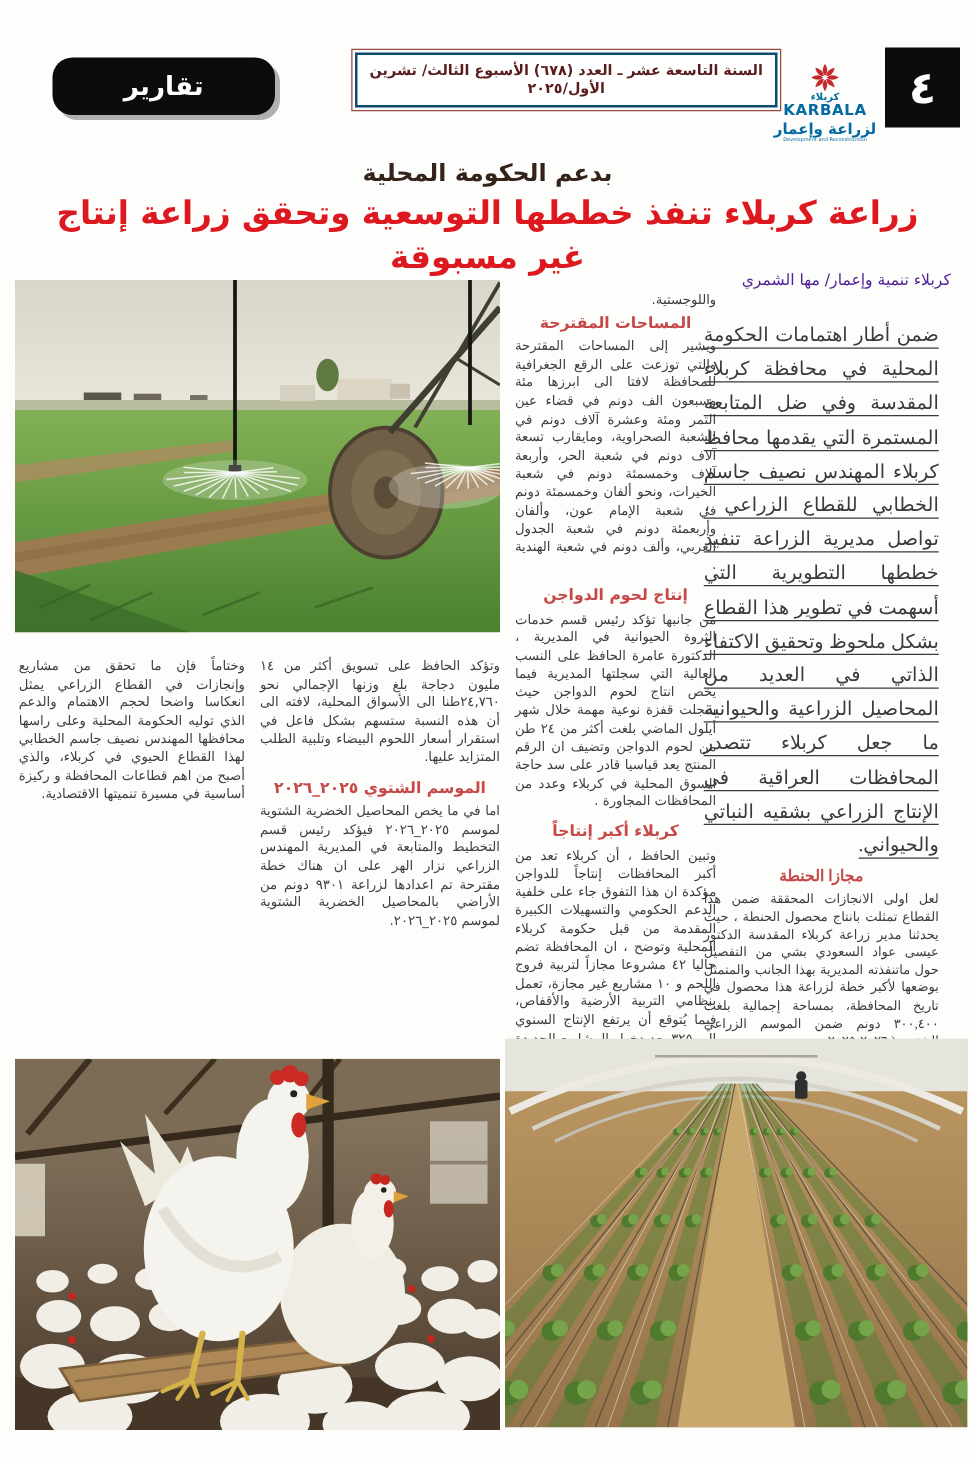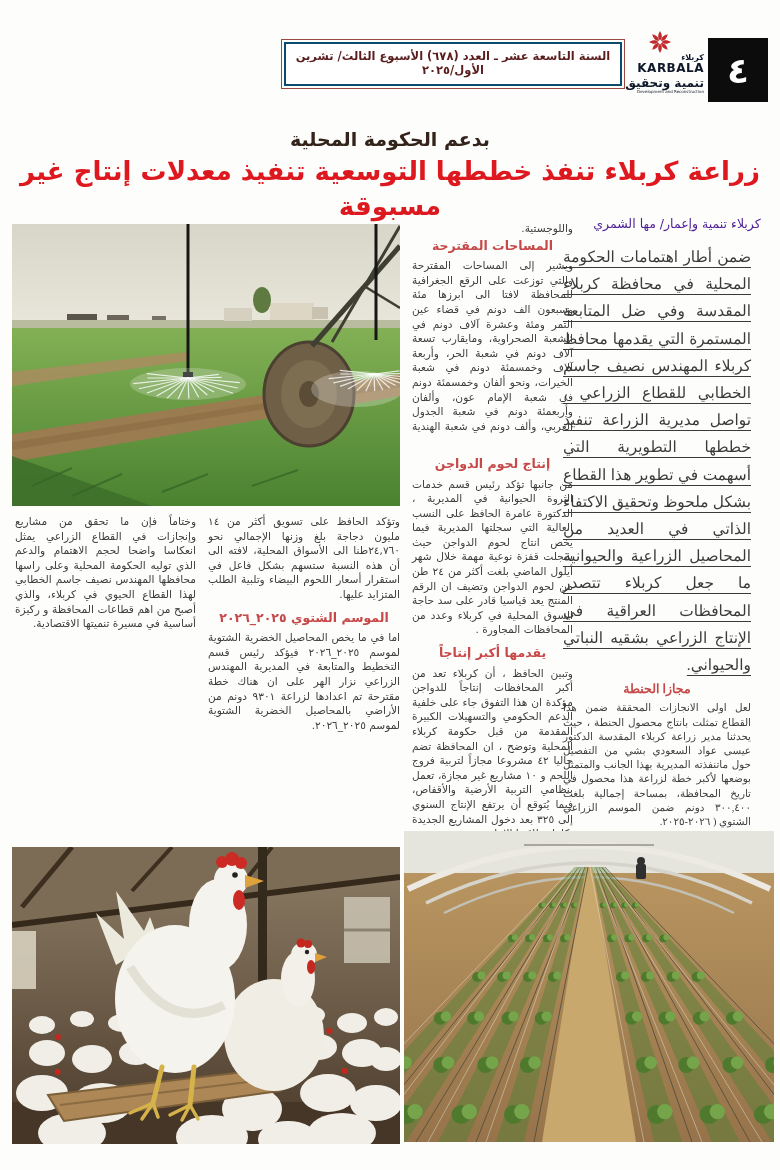"تقارير" div.section-tag { html: none -> <div>تقارير</div> }
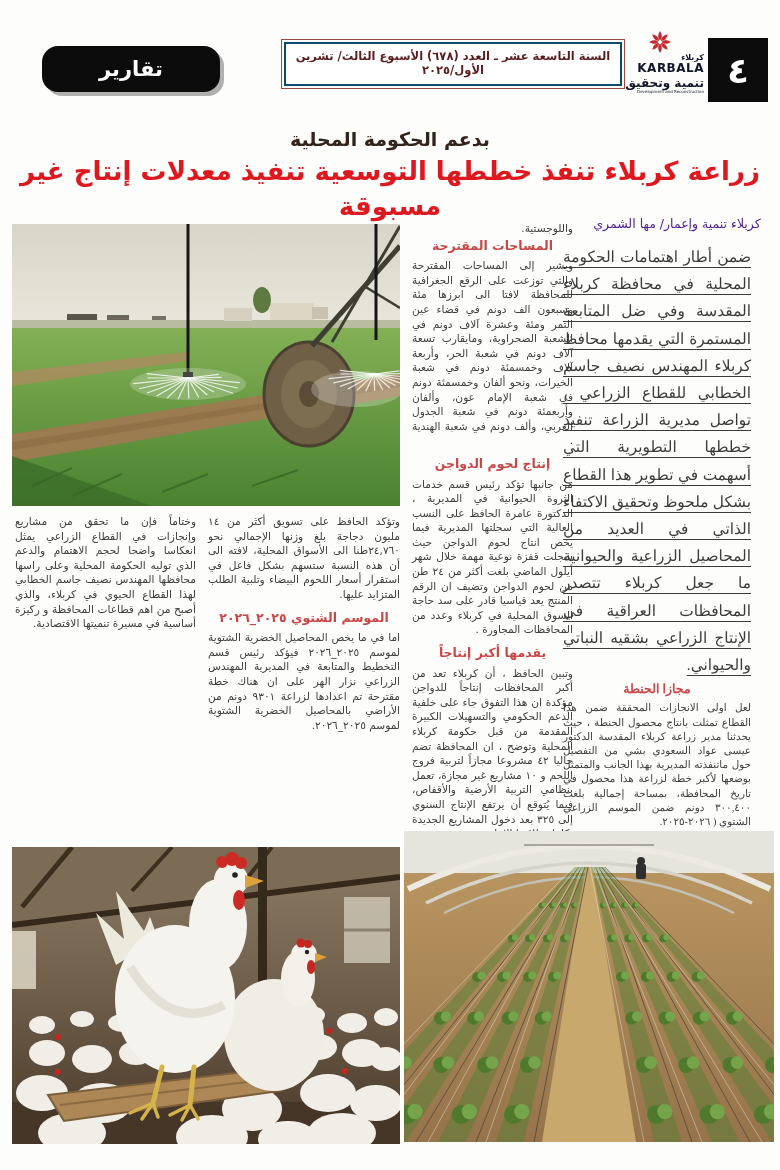"كربلاء" .logo { color: #0f172a -> #0369a1; text-align: none -> center; top: 30px -> 50px }
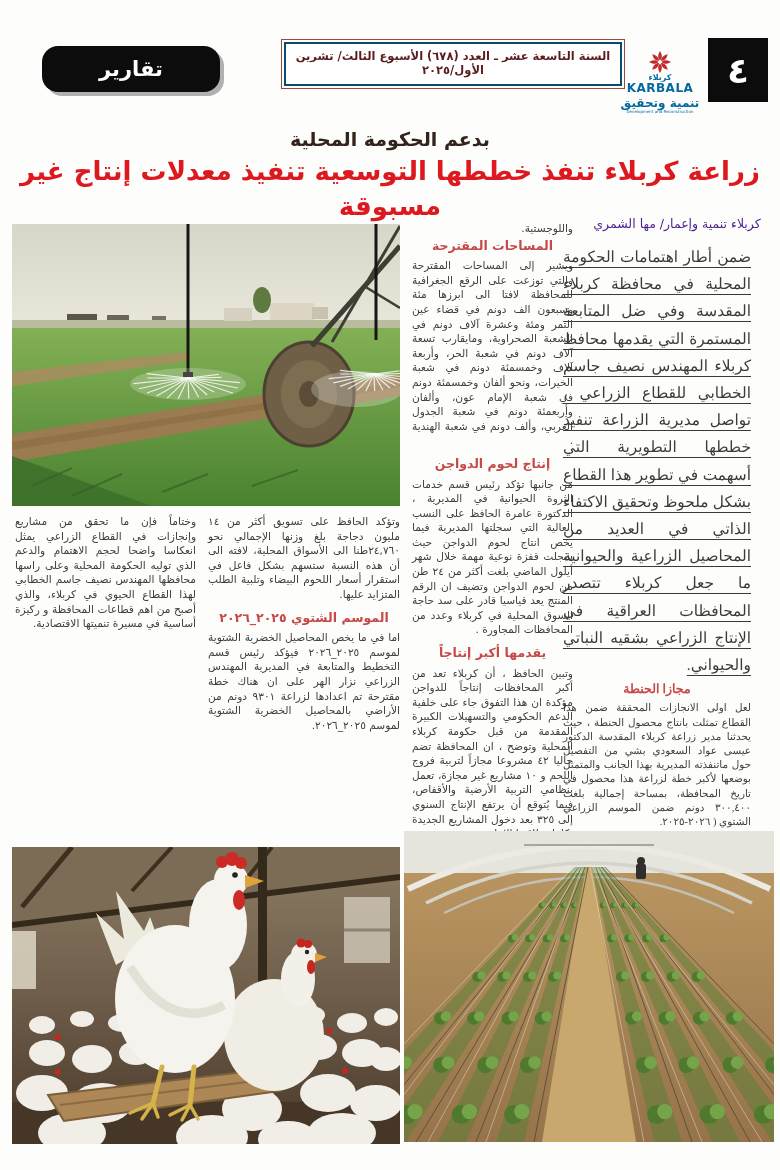"تنمية وتحقيق" div.logo-ar { text: تنمية وتحقيق -> لزراعة وإعمار }
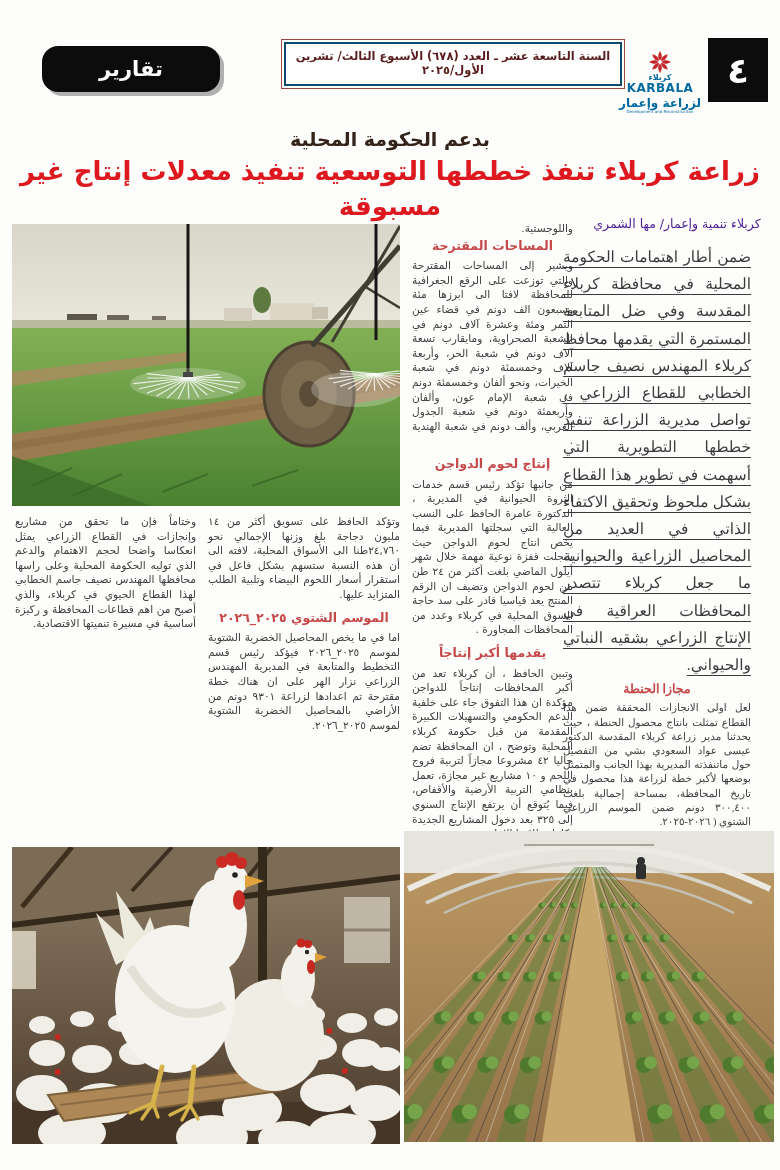"زراعة كربلاء تنفذ خططها التوسعية" h1.headline { text: تنفيذ معدلات -> وتحقق زراعة }
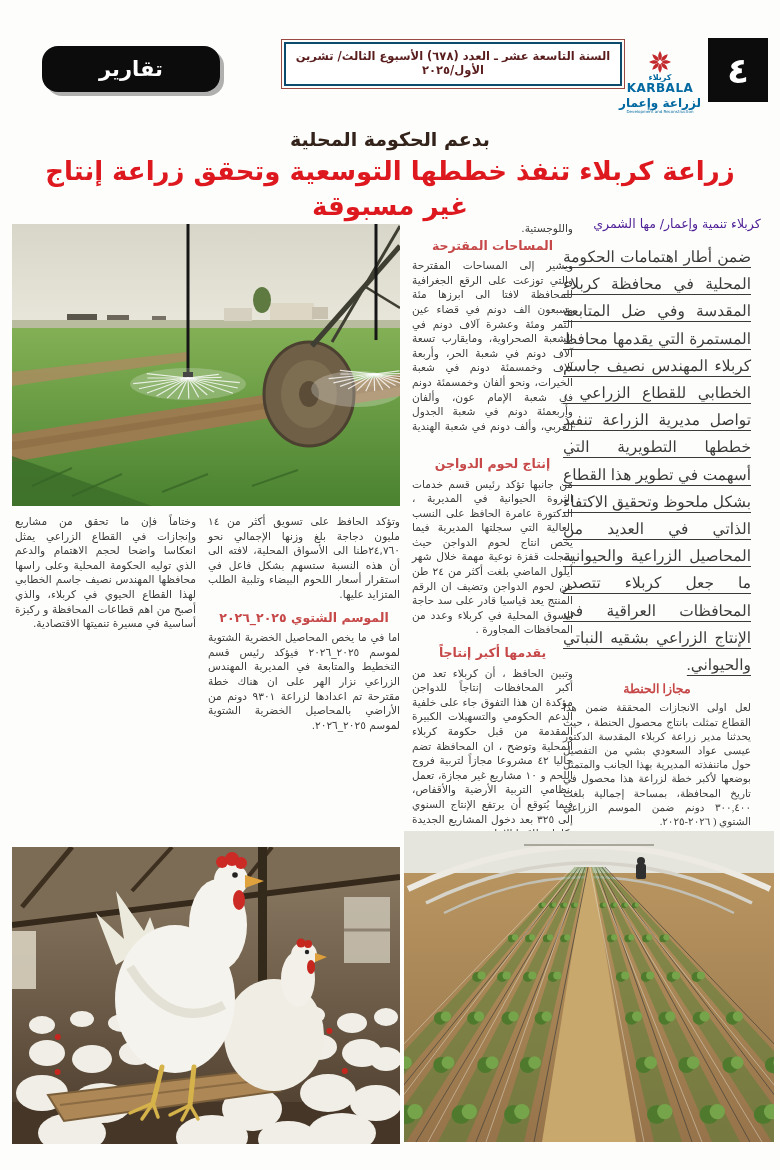"واللوجستية." .col { margin-top: none -> 12px }
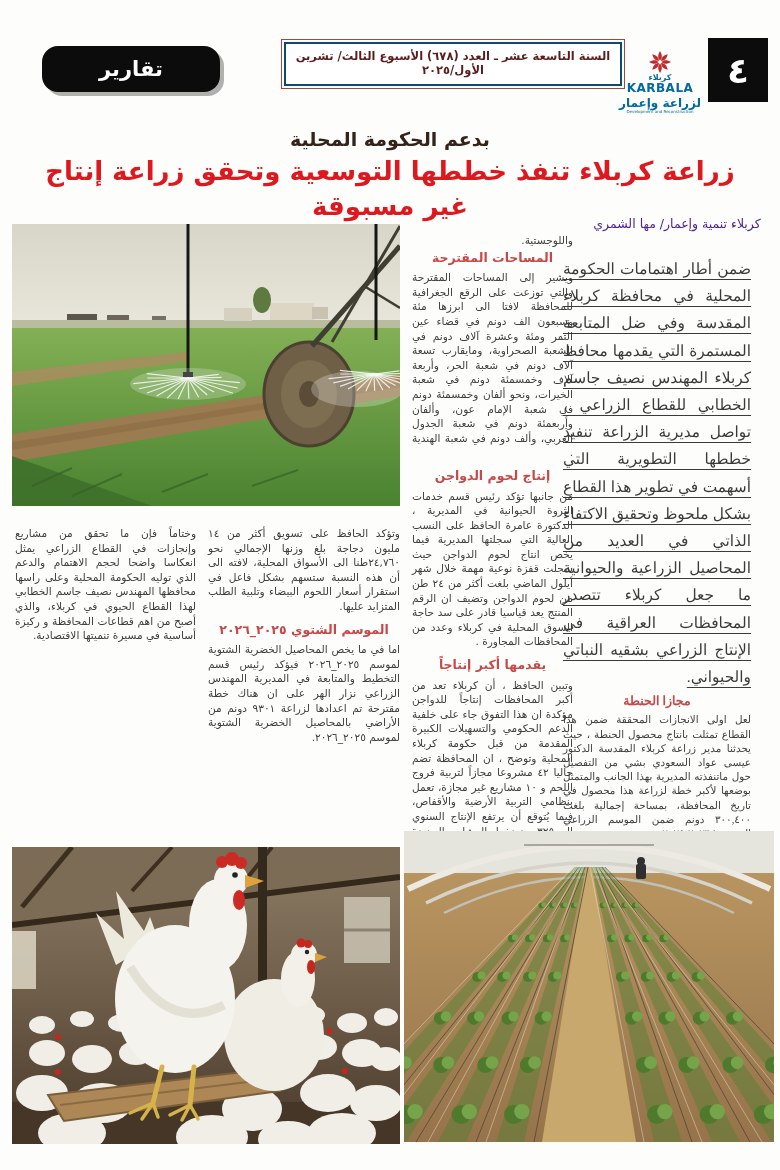"يقدمها أكبر إنتاجاً" div.sec-head { text: يقدمها -> كربلاء }
